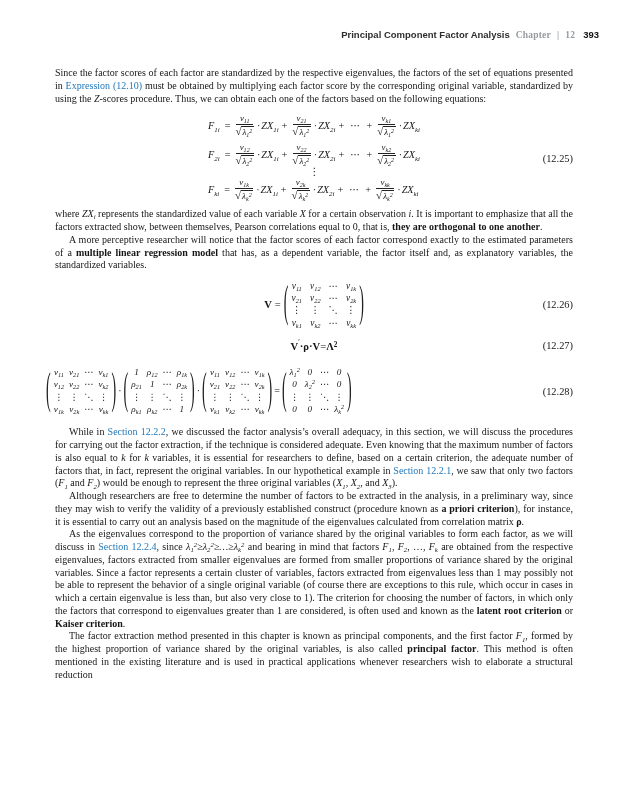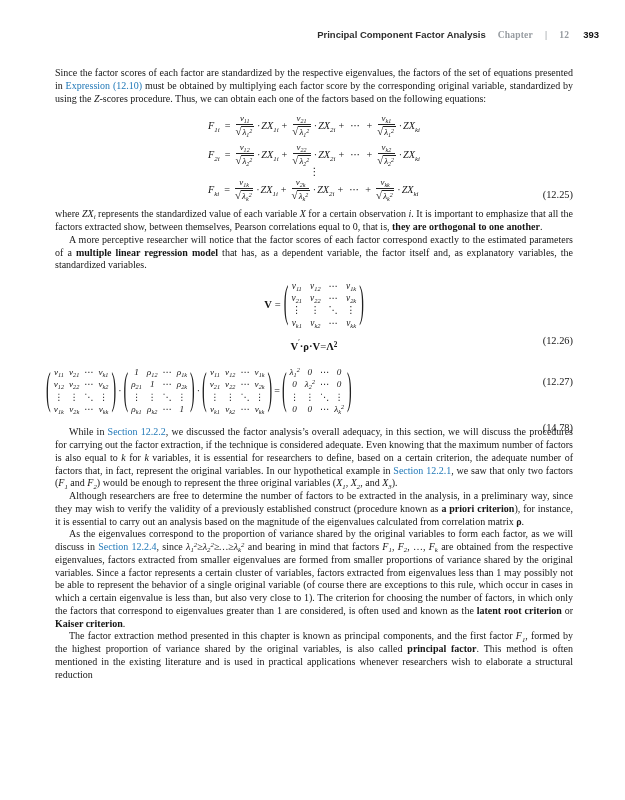"Principal Component Factor Analysis" .running-head { gap: 12px -> 6px }
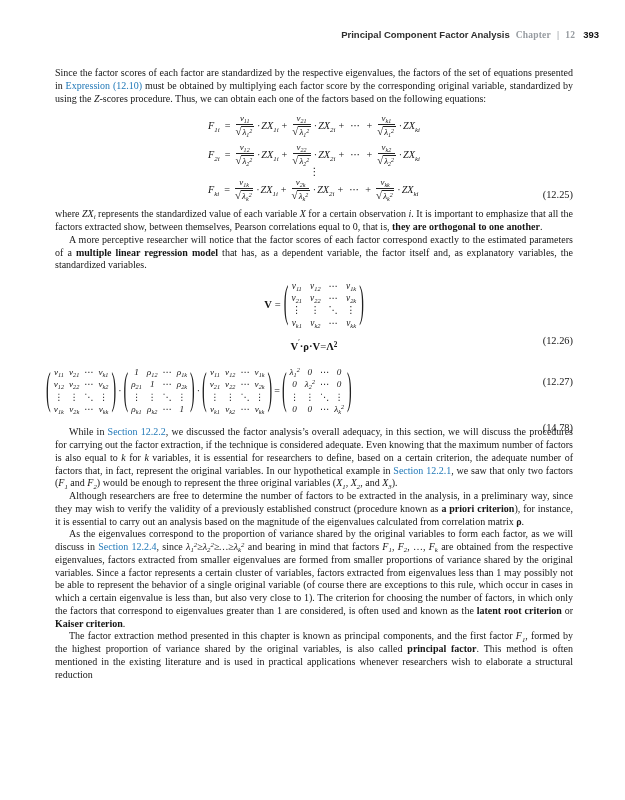"(12.25)" .eq-number { margin-top: 36px -> none }
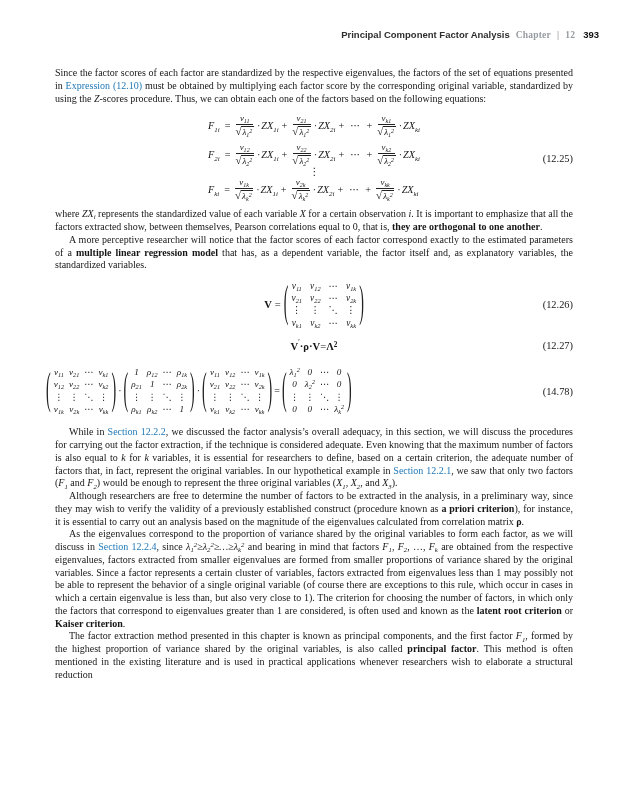"(14.78)" span.eq-number { text: 14.78 -> 12.28 }
